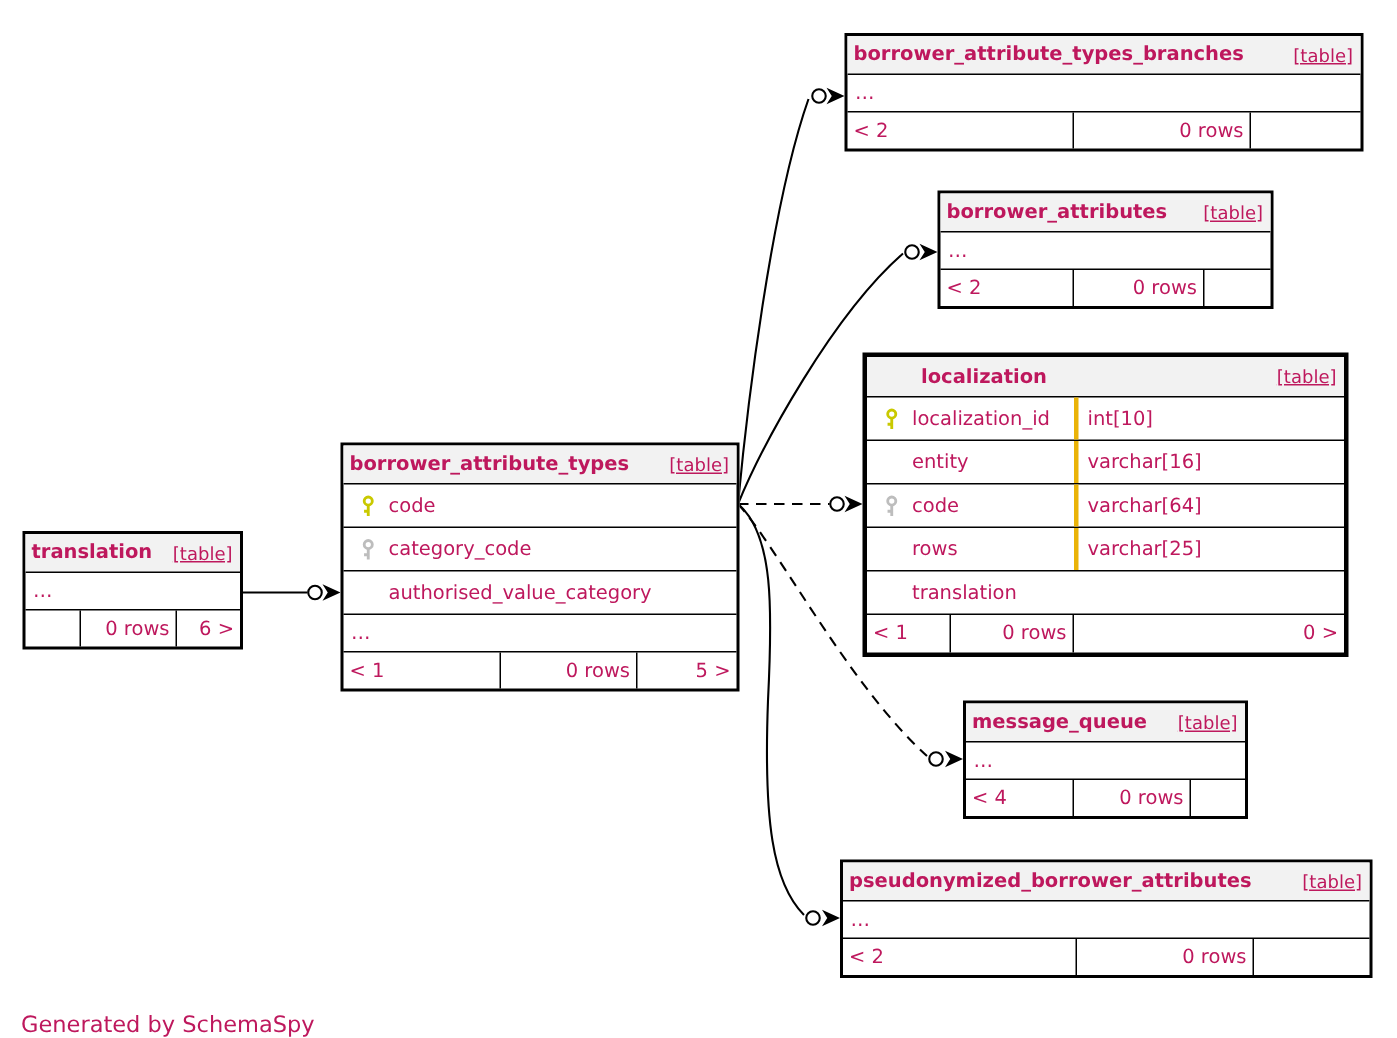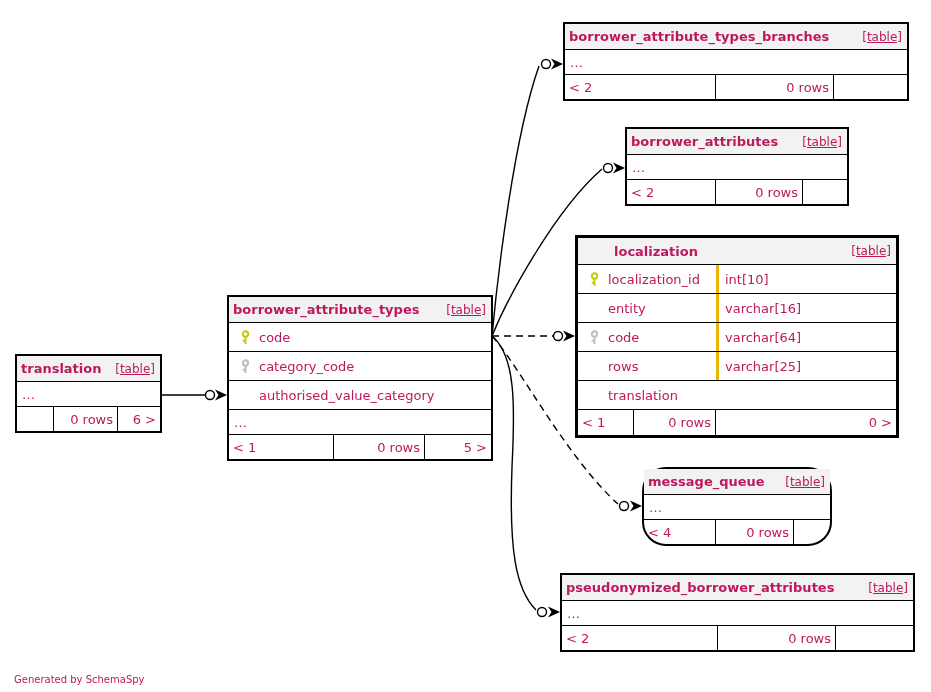"message_queue" div.dbtable { border-radius: 24px -> none }
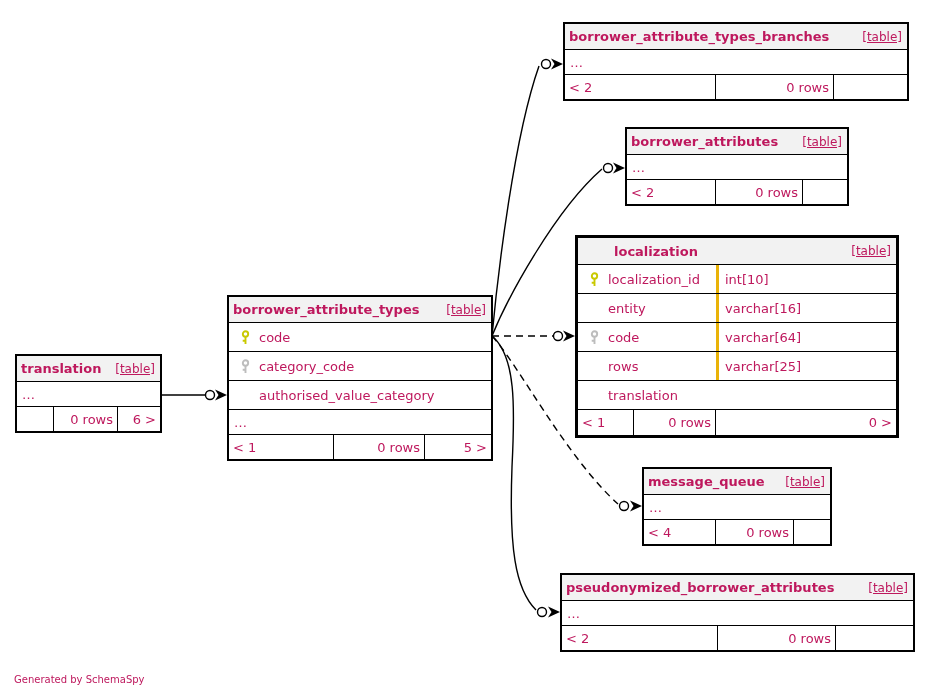"Generated by SchemaSpy" #credit { font-size: 10px -> 15px }
